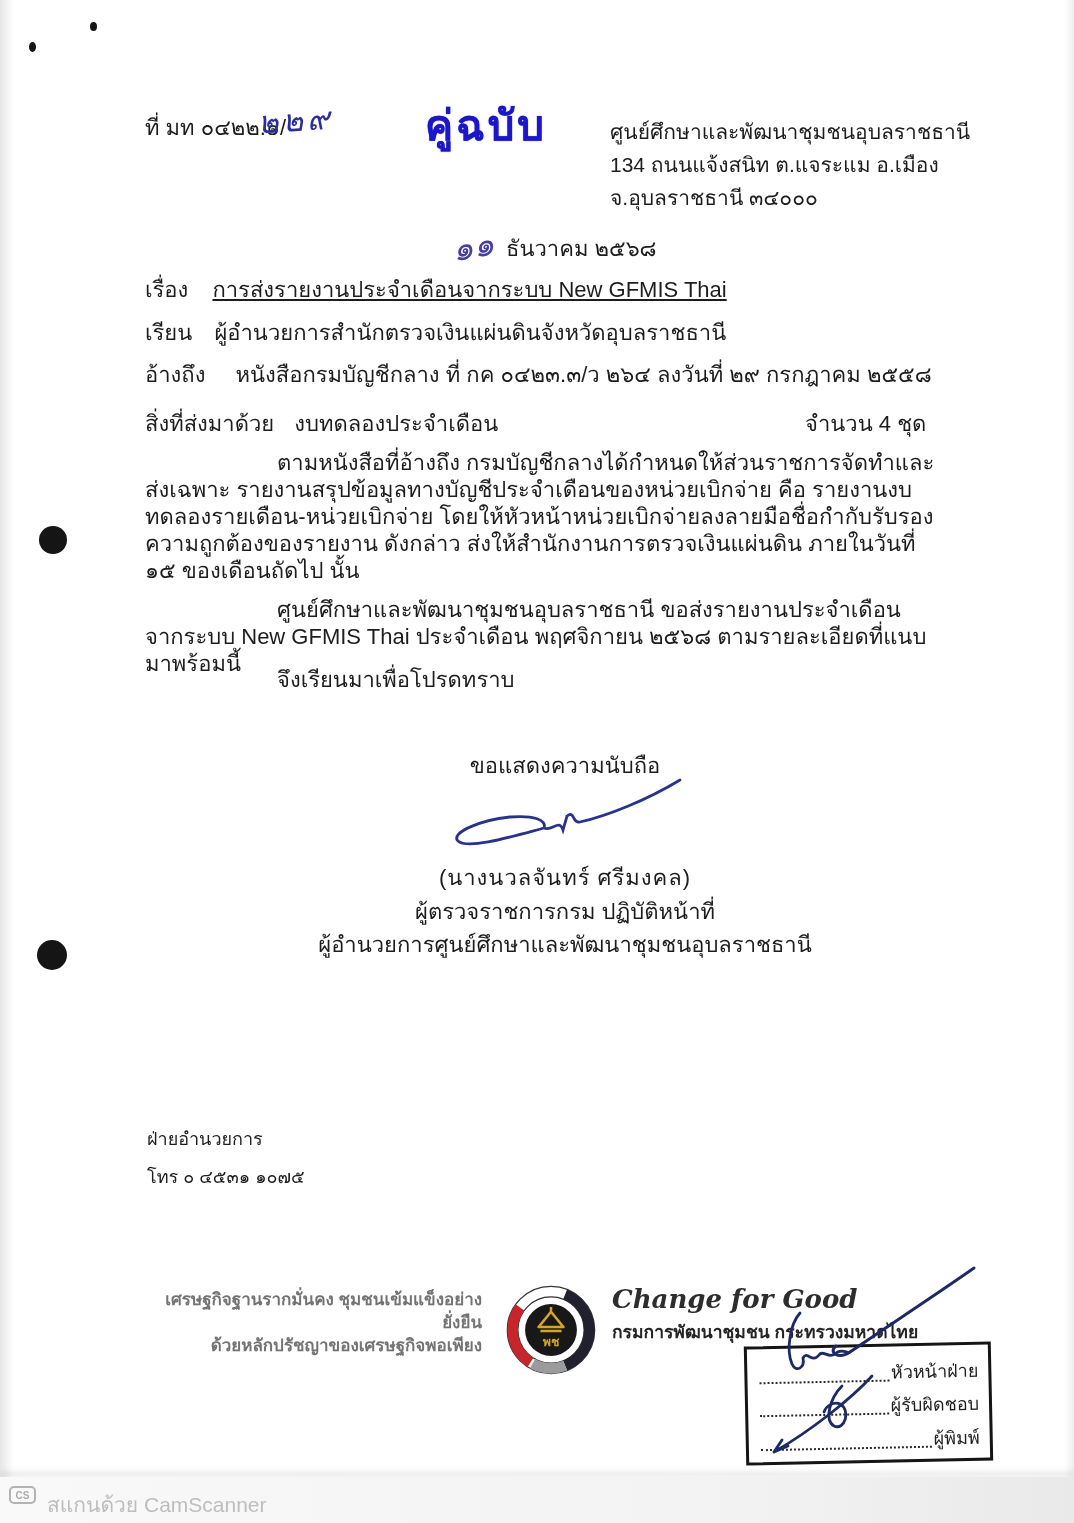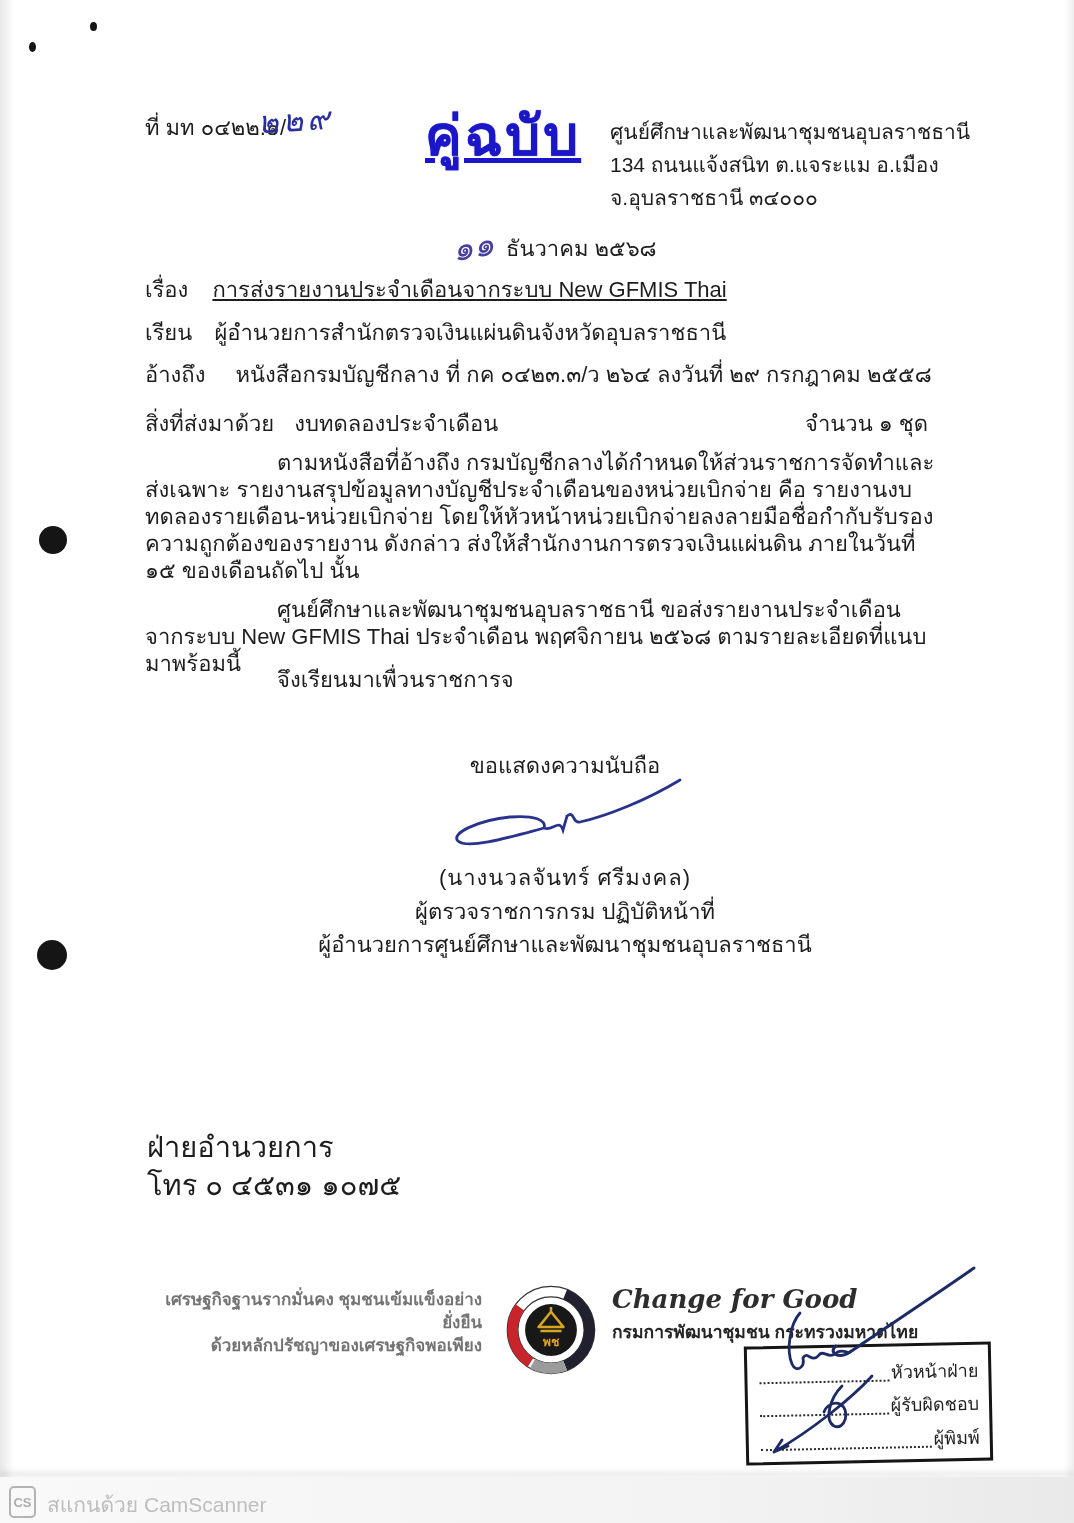"คู่ฉบับ" .copy-stamp { font-size: 55px -> 42px; text-decoration: underline -> none }
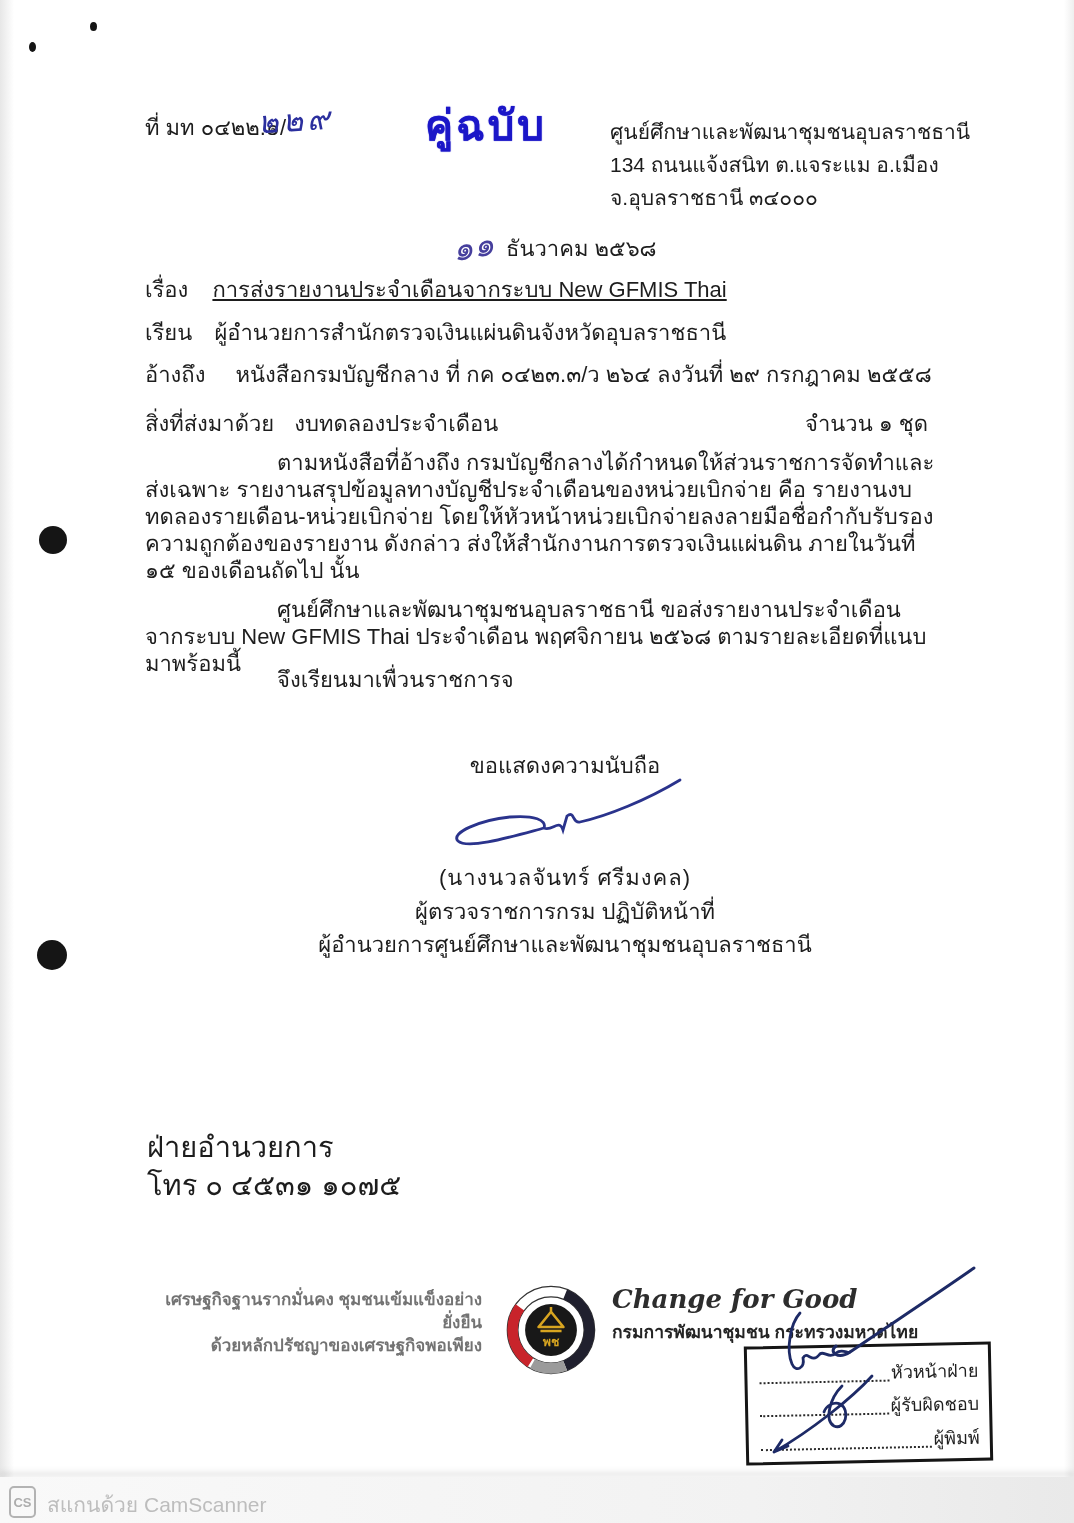"จำนวน ๑ ชุด" div.t { text: ๑ -> 4 }
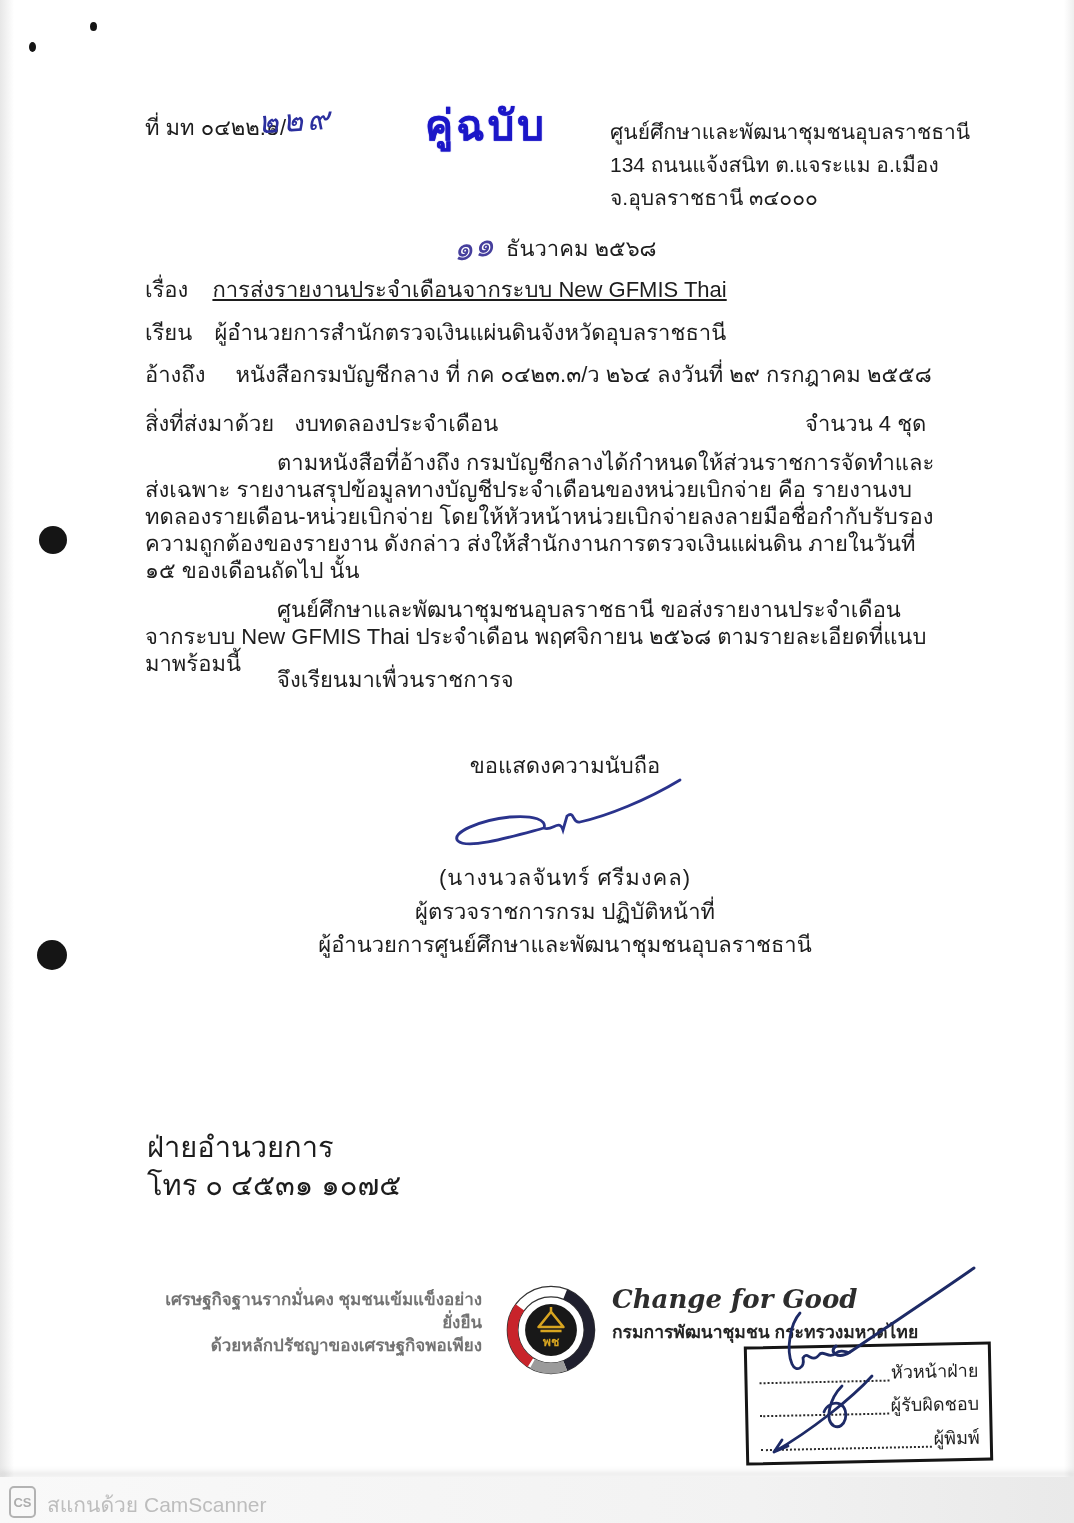"จึงเรียนมาเพื่วนราชการจ" div.para { text: จึงเรียนมาเพื่วนราชการจ -> จึงเรียนมาเพื่อโปรดทราบ }
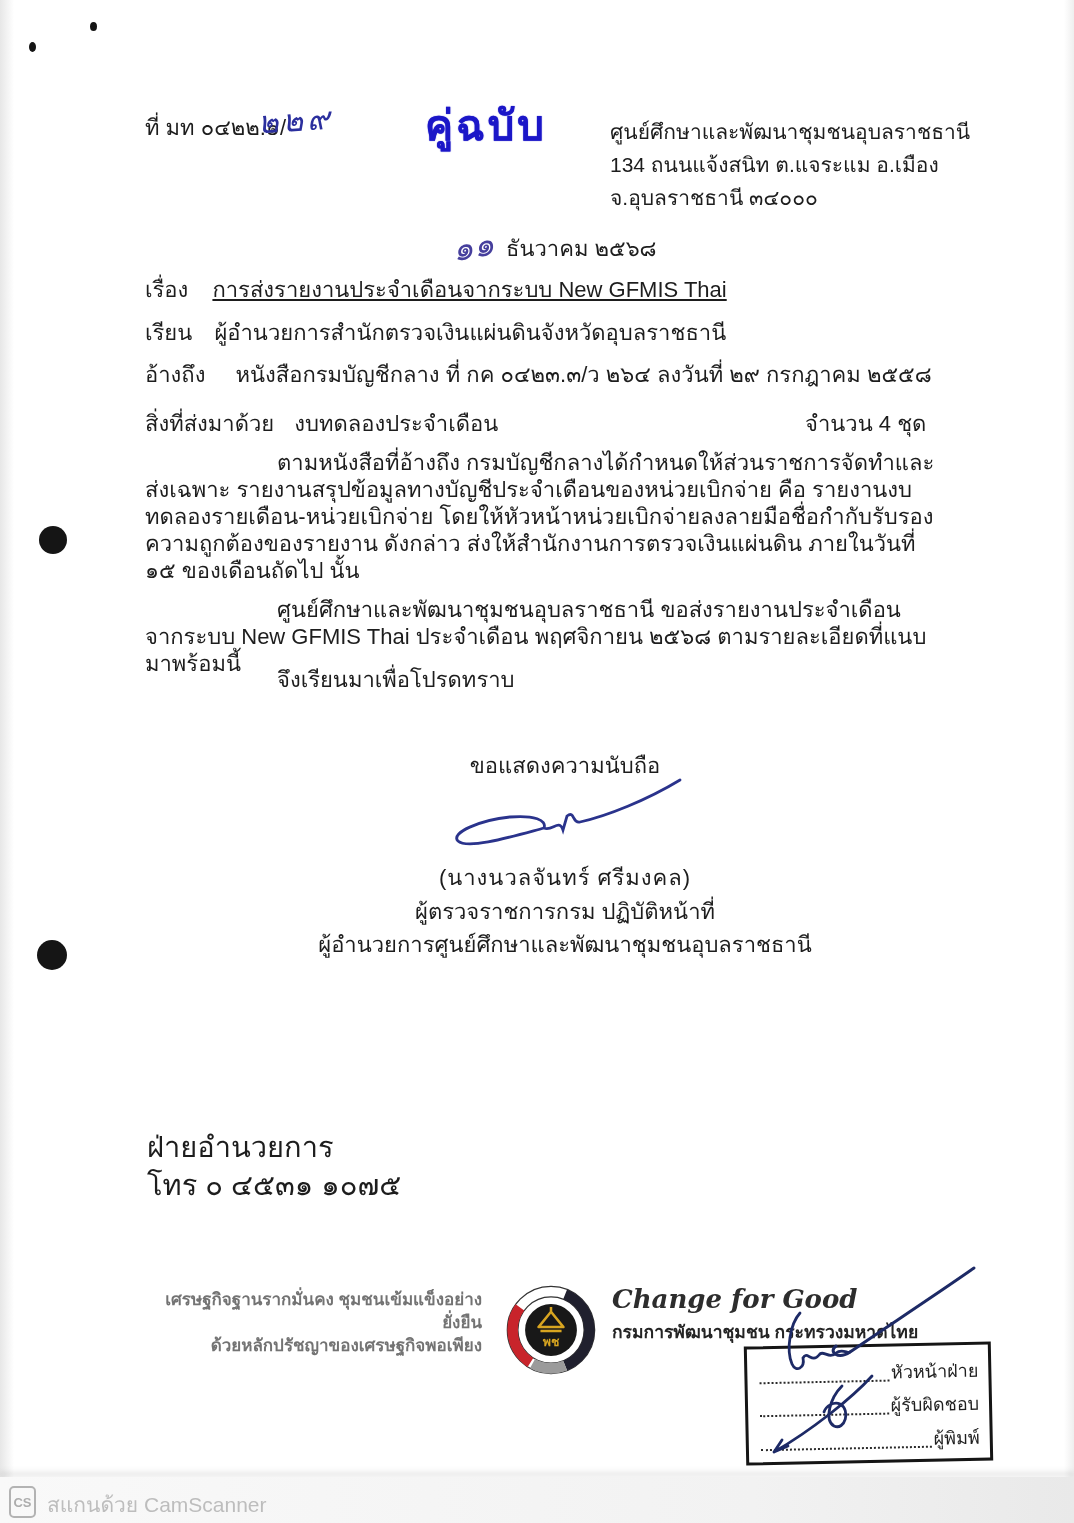"ฝ่ายอำนวยการ" .contact { font-size: 29px -> 18px }
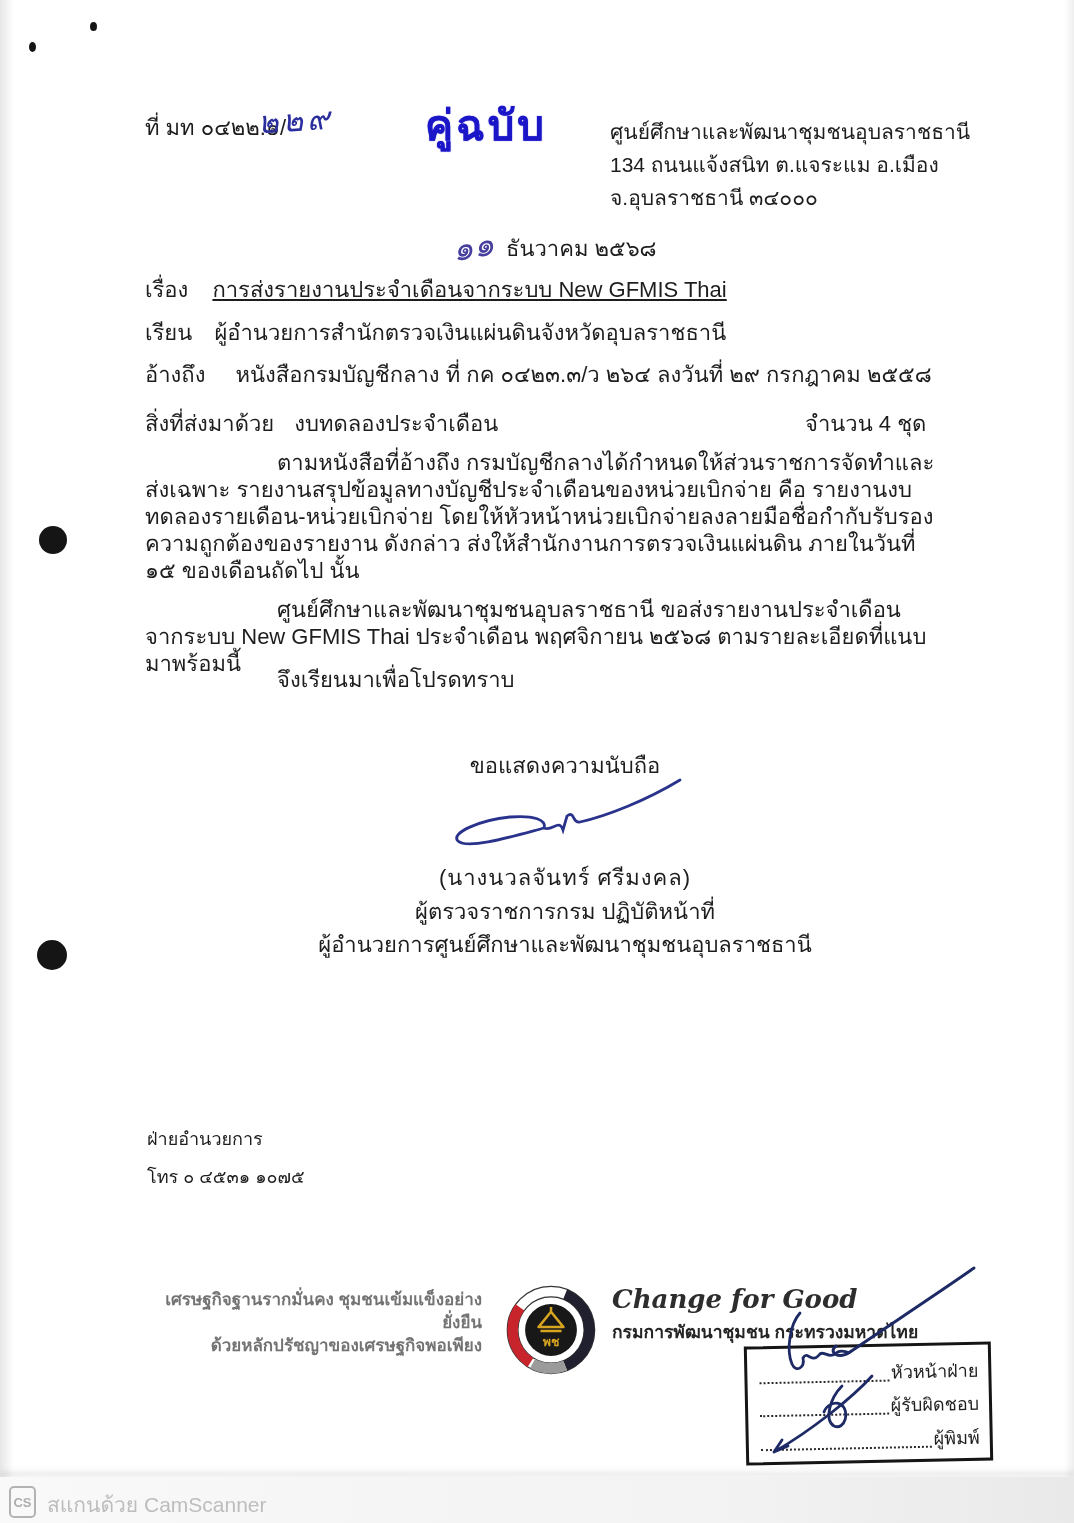"CS" .cs-icon { font-size: 13px -> 10px; height: 32px -> 18px }
